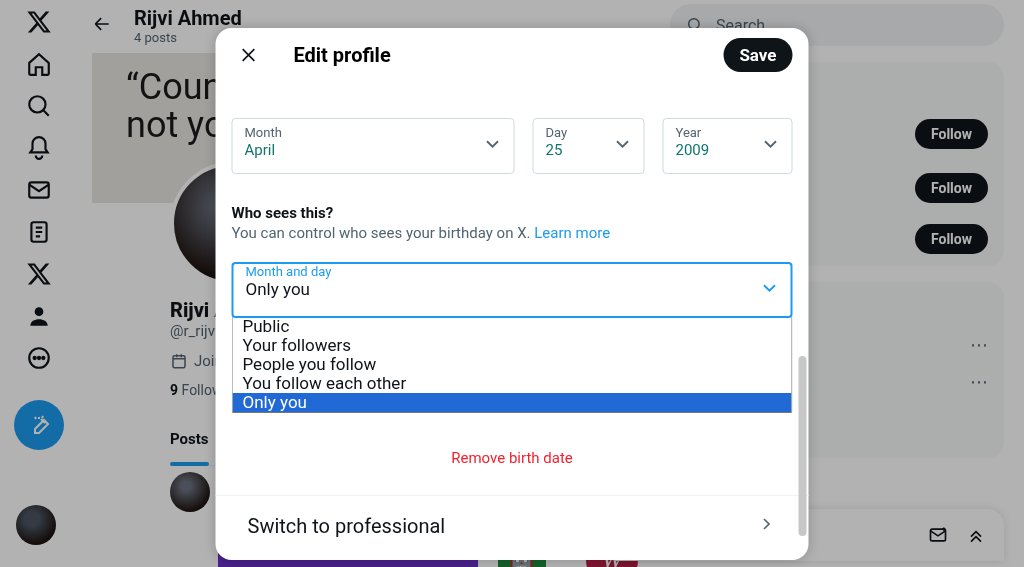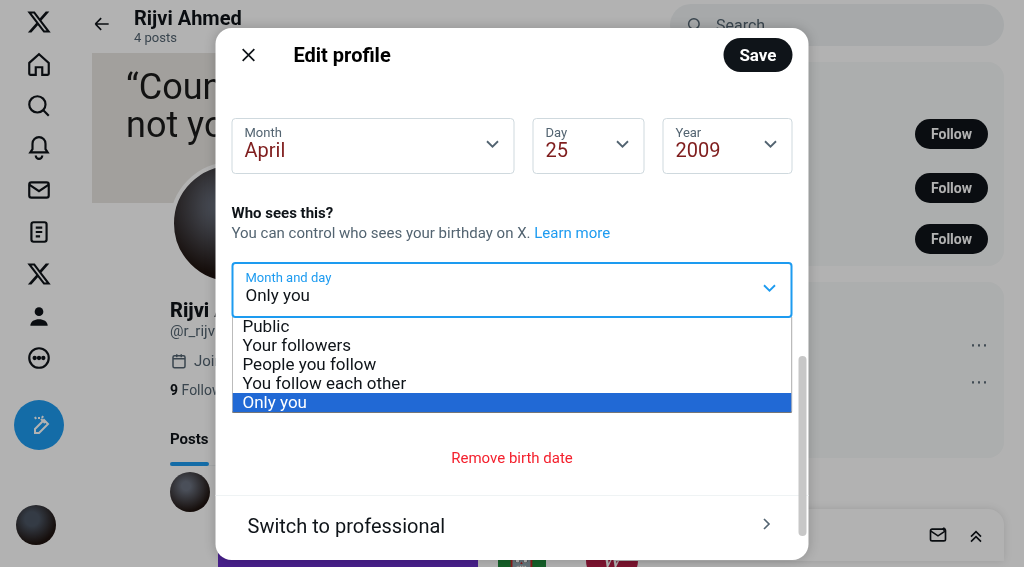"April" .fld-val { color: #7f1d1d -> #0f766e; font-size: 20px -> 15px }
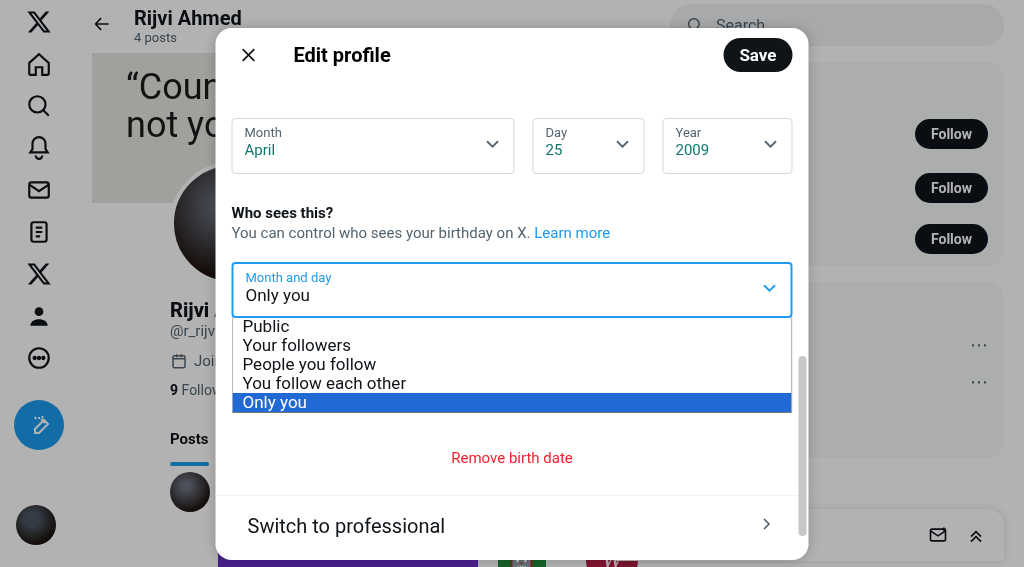"Month and day" .sel-open { padding: 6px 12px 0 -> 0 12px 0 }
